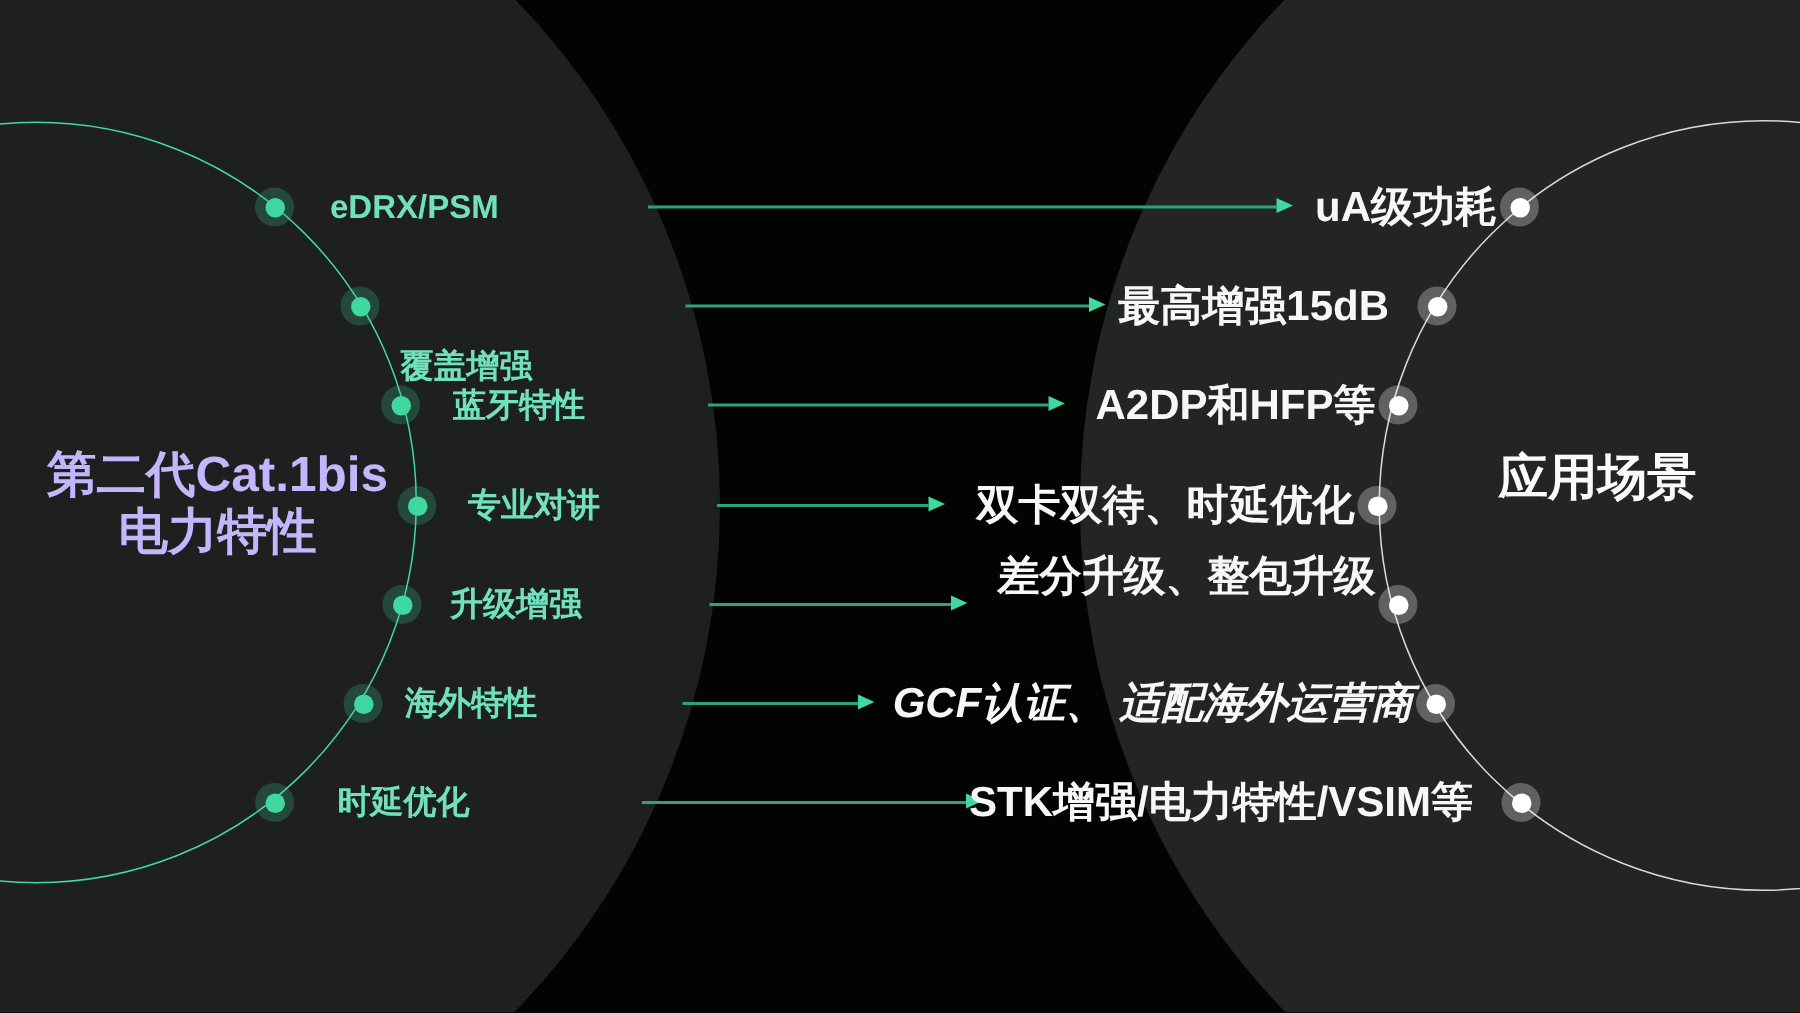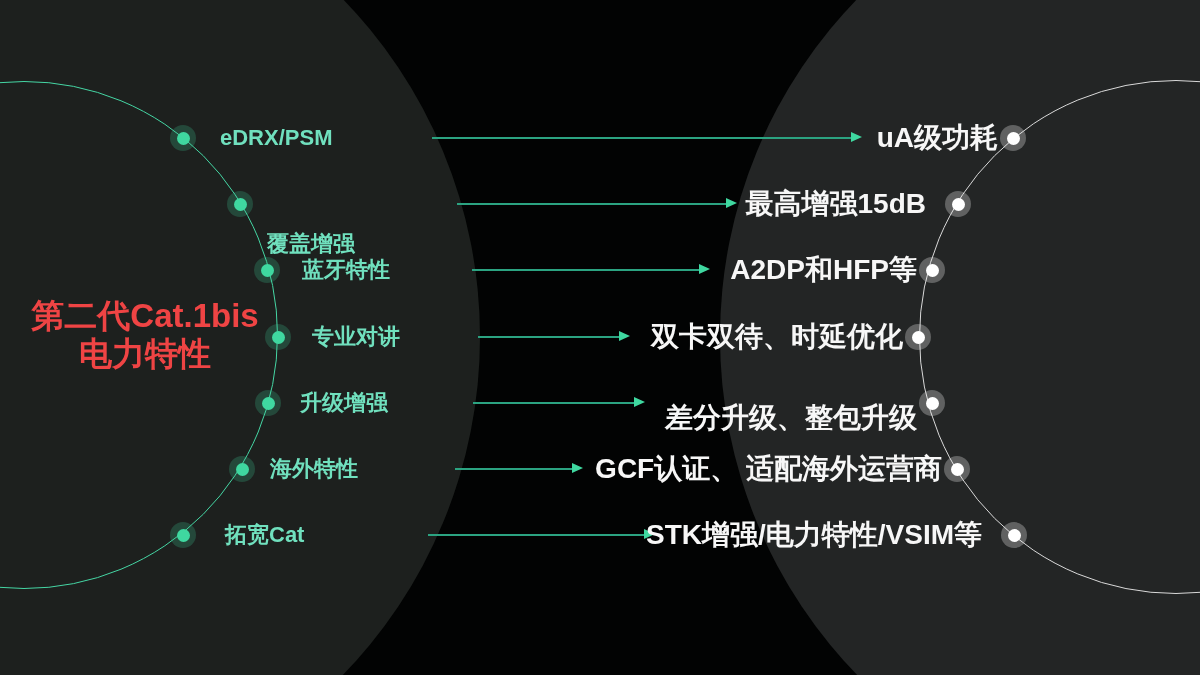"第二代Cat.1bis" .title.green { color: #ef4444 -> #c4b5fd }
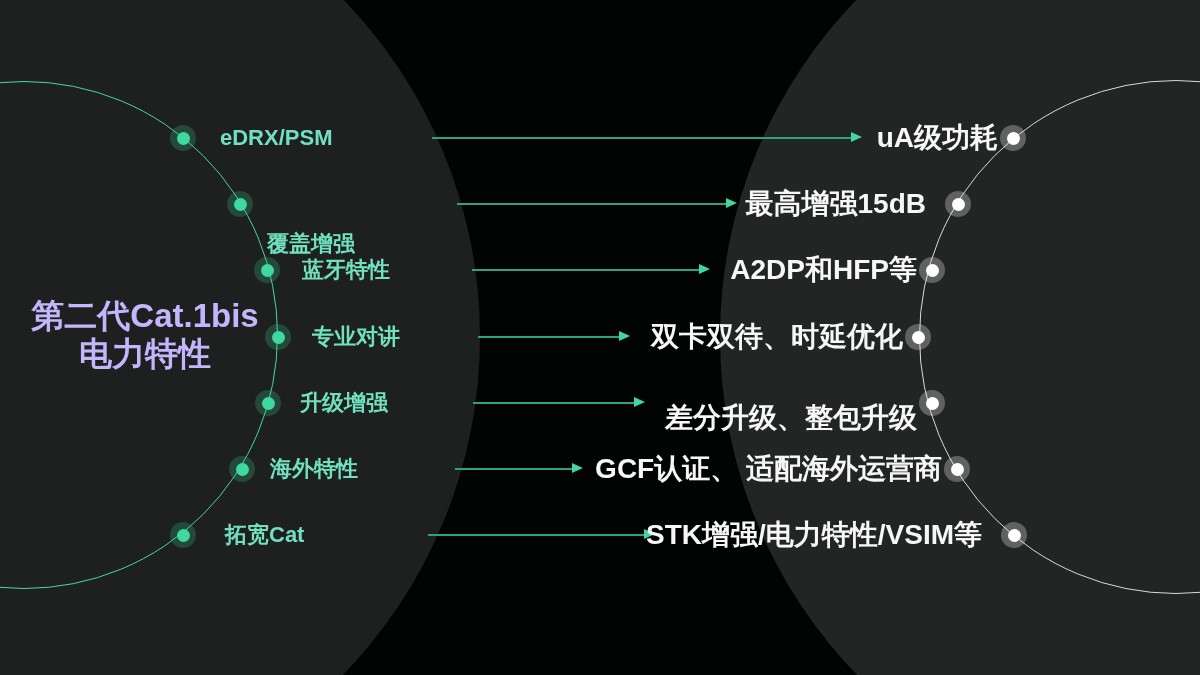"应用场景" div { html: none -> <div>应用场景</div> }
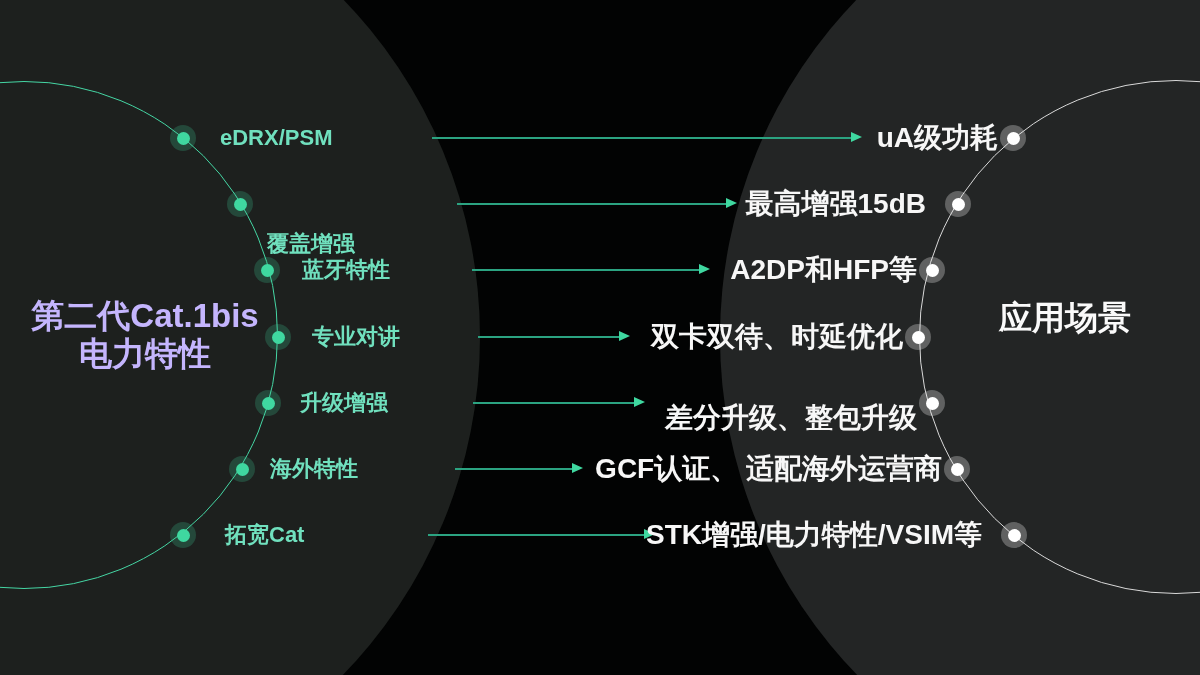"差分升级、整包升级" div.rlabel { top: 398px -> 364px }
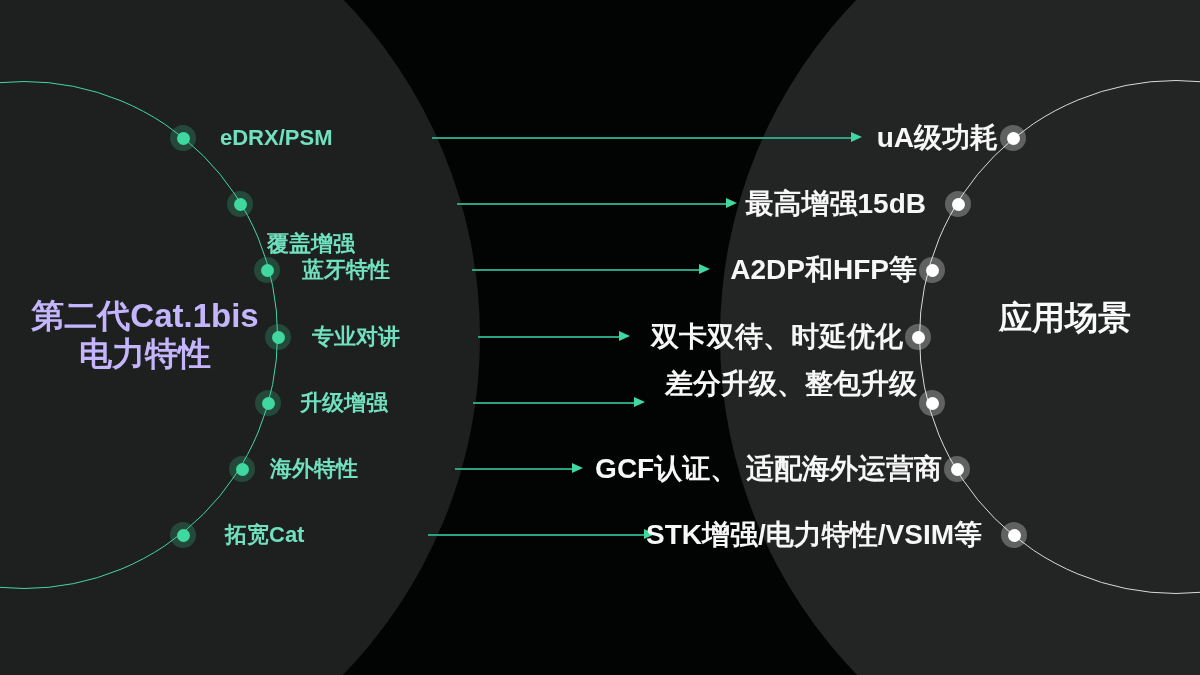"GCF认证、 适配海外运营商" div.rlabel { font-style: none -> italic }
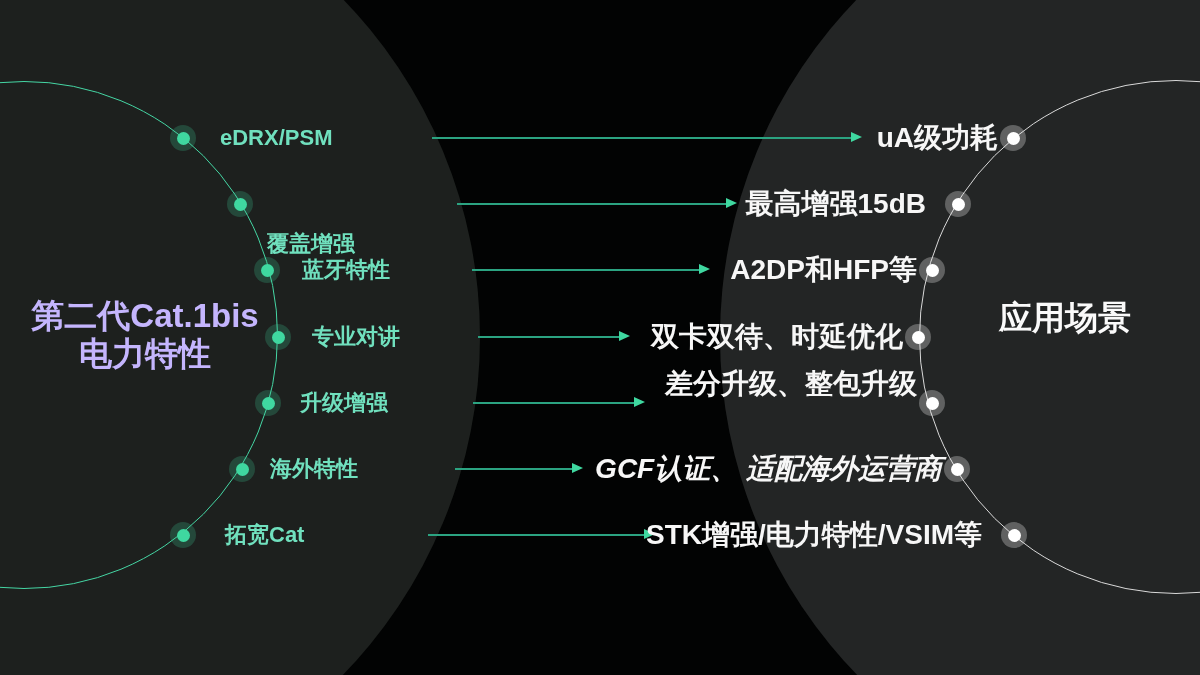"拓宽Cat" div.llabel { text: 拓宽Cat -> 时延优化 }
